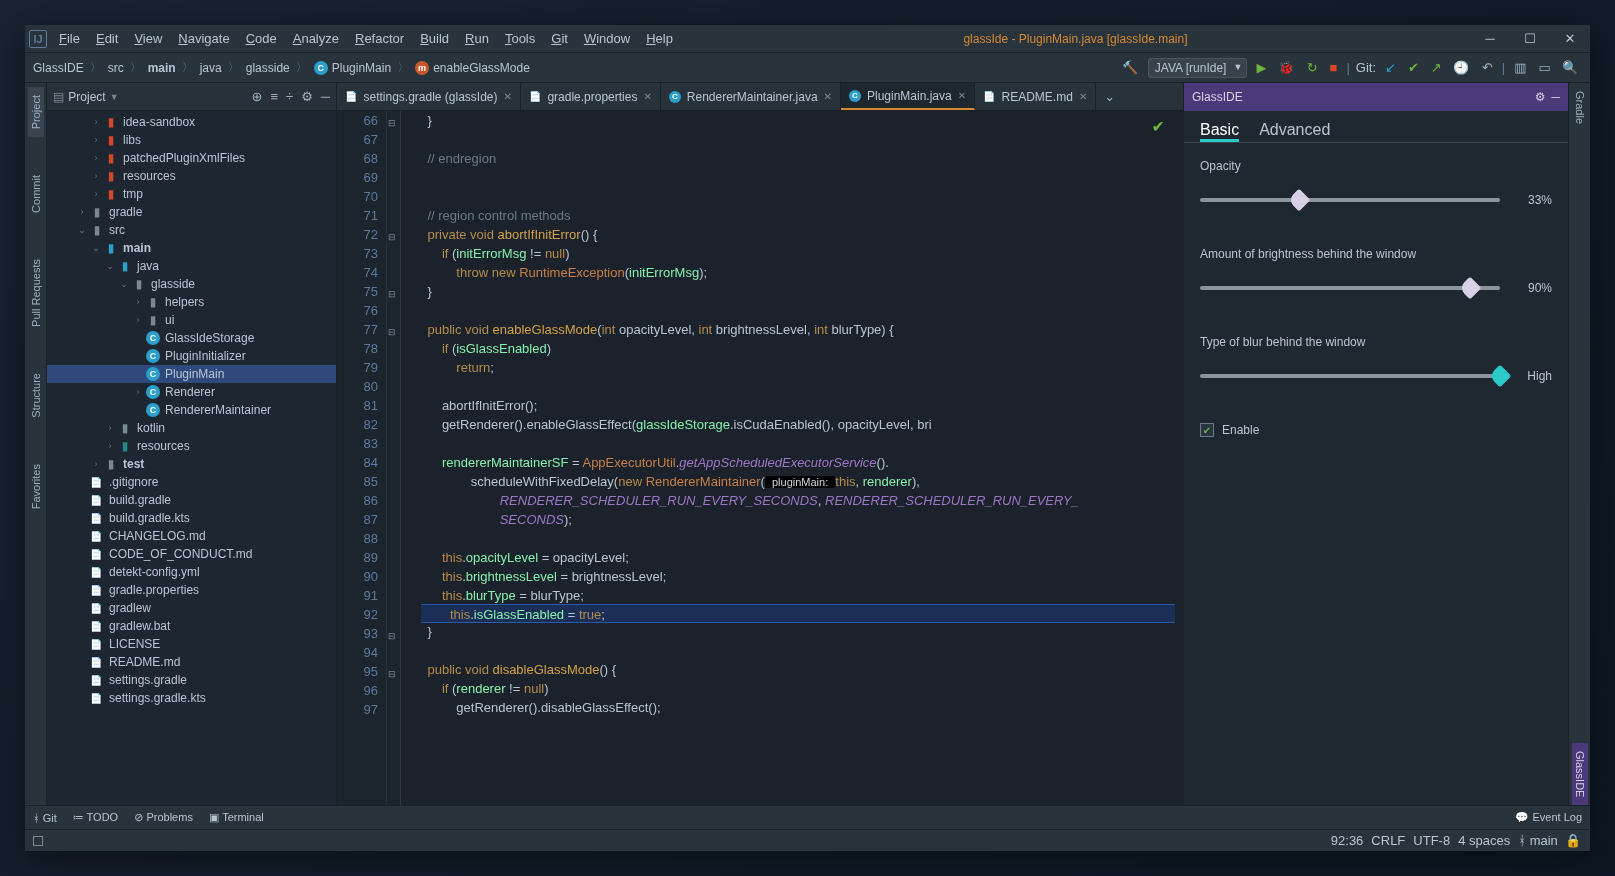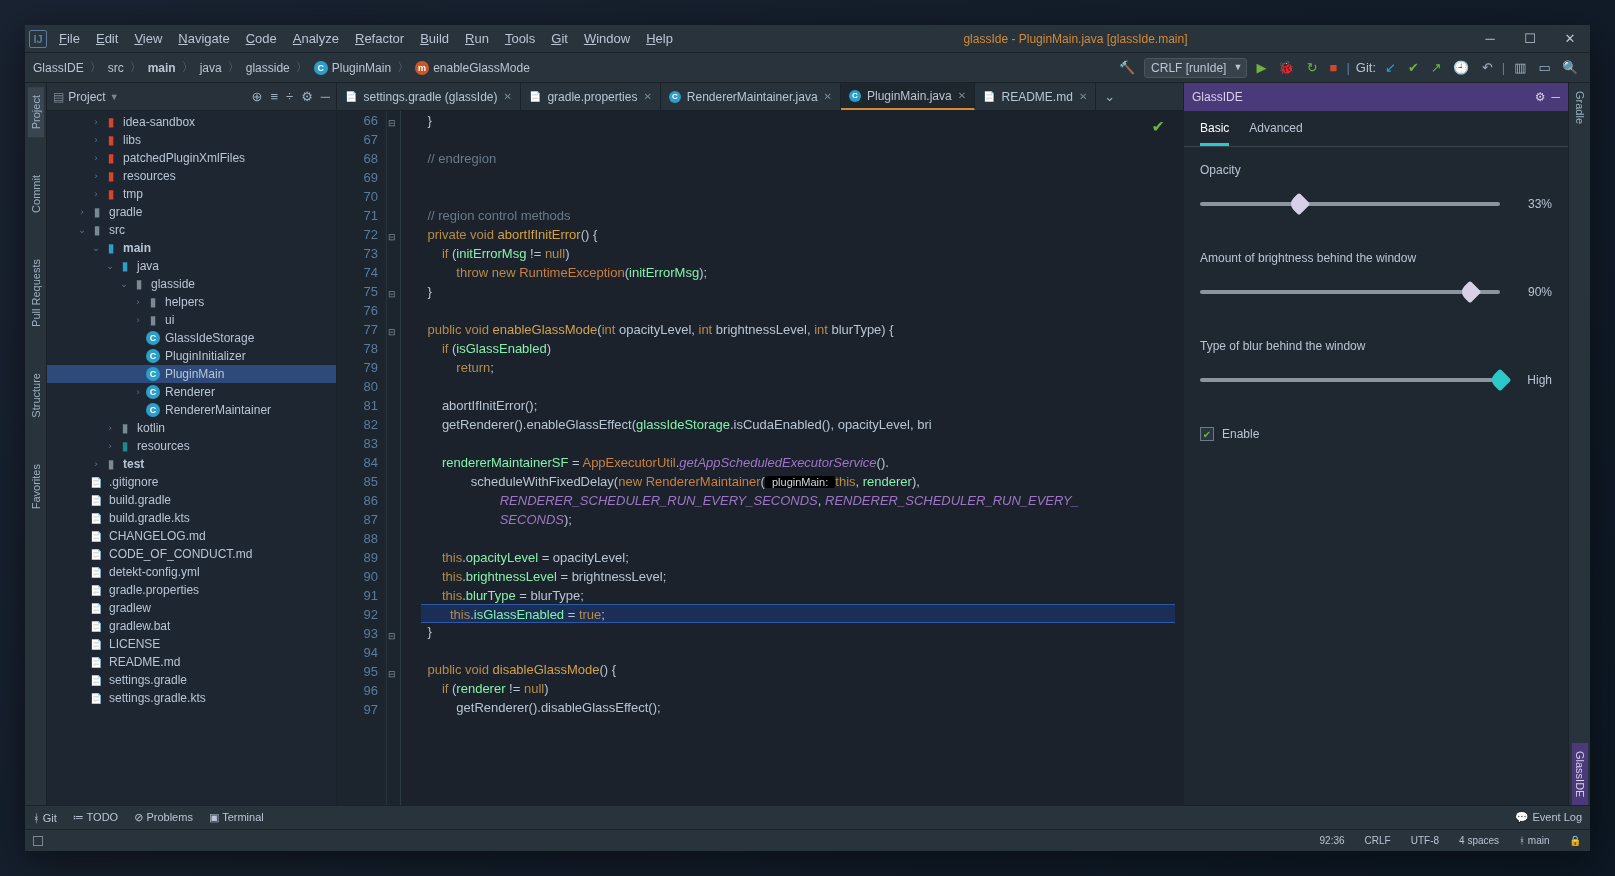"CRLF [runIde]" span { text: CRLF -> JAVA }
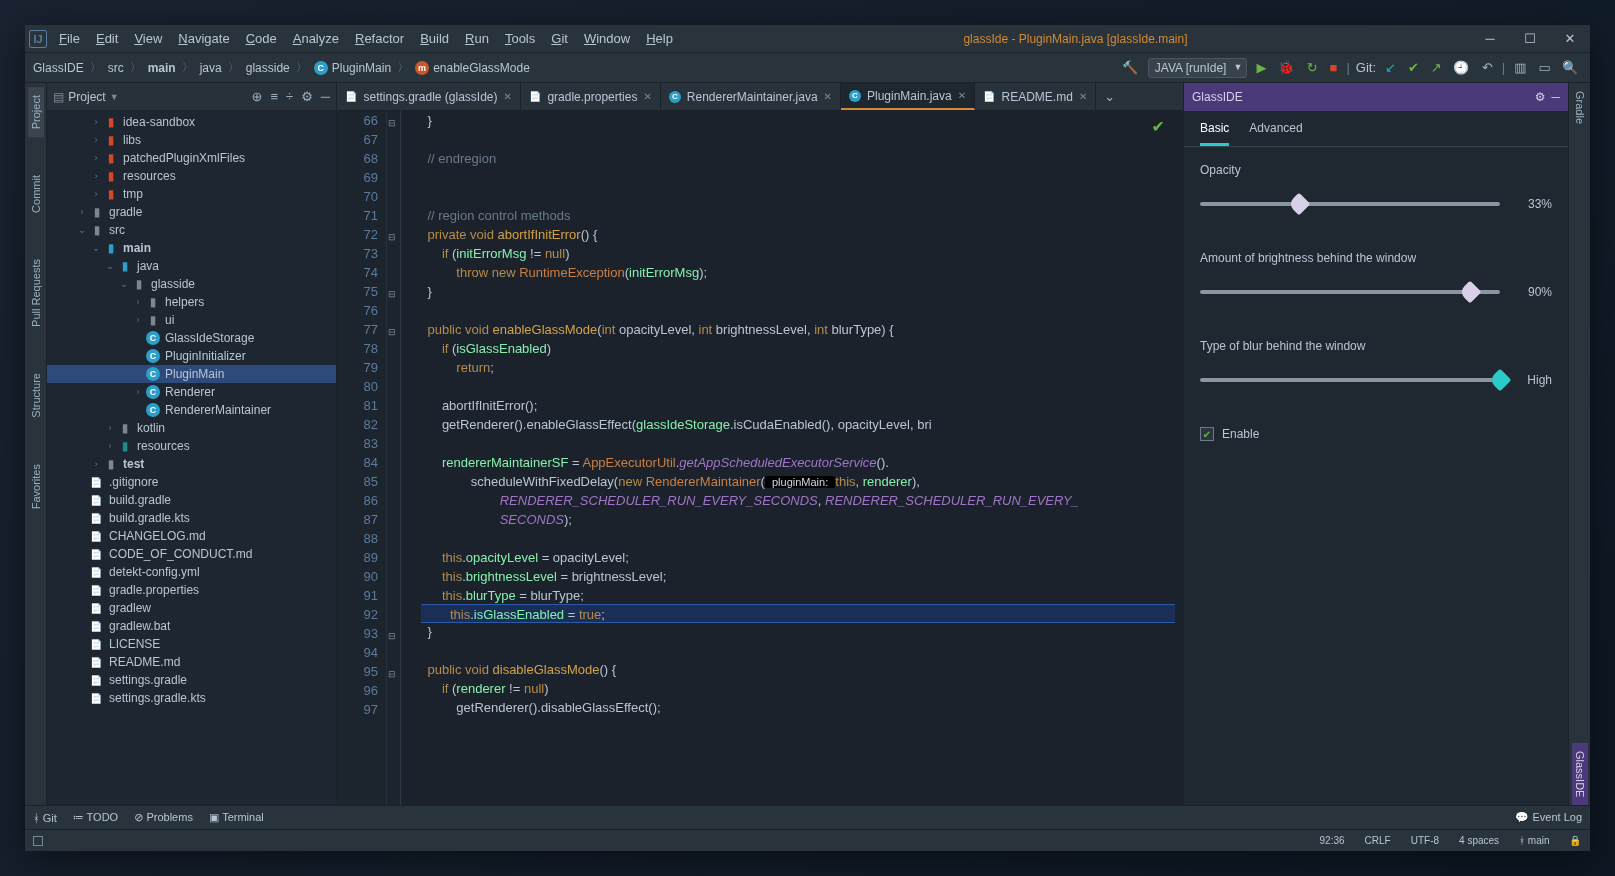"Basic" .rp-tab { font-size: 12px -> 16px; padding-bottom: 8px -> none }
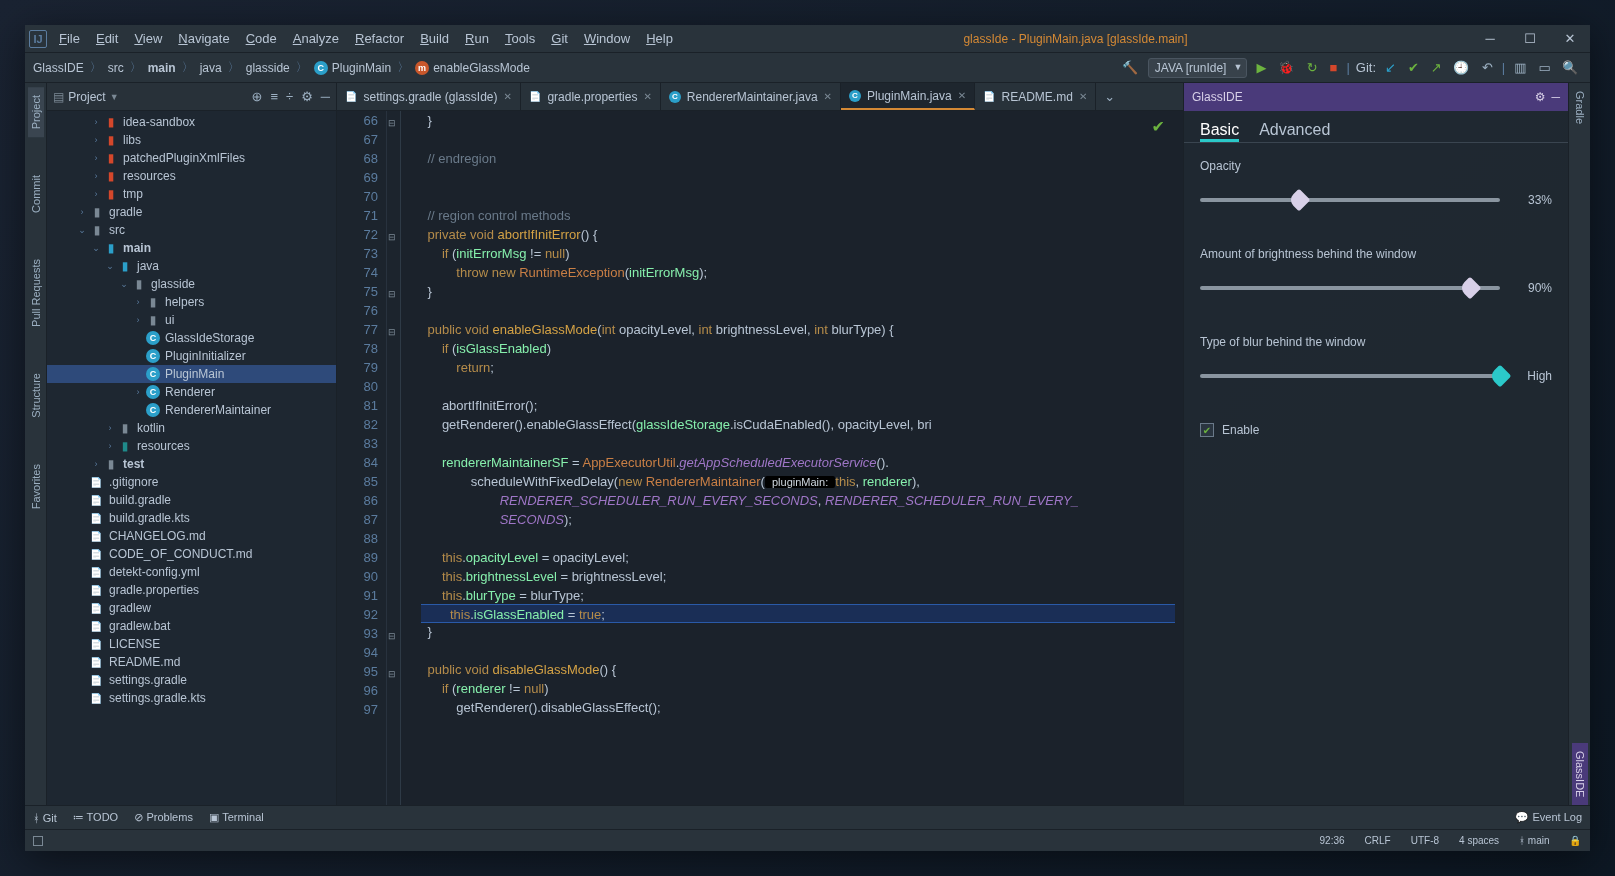"92:36" .statusbar { font-size: 10px -> 13px; gap: 20px -> 8px }
